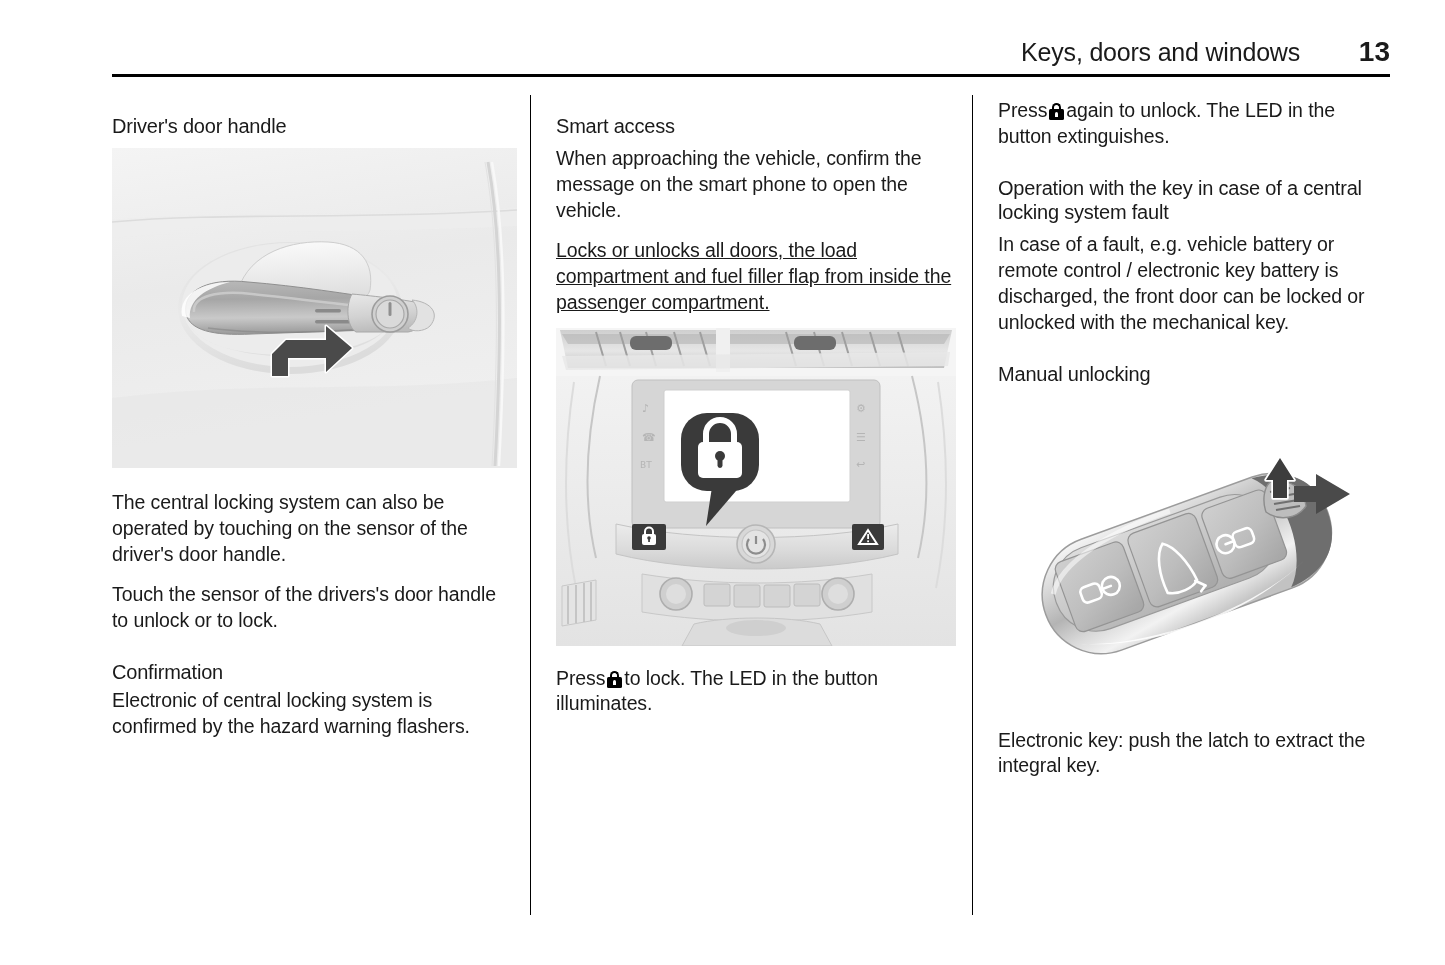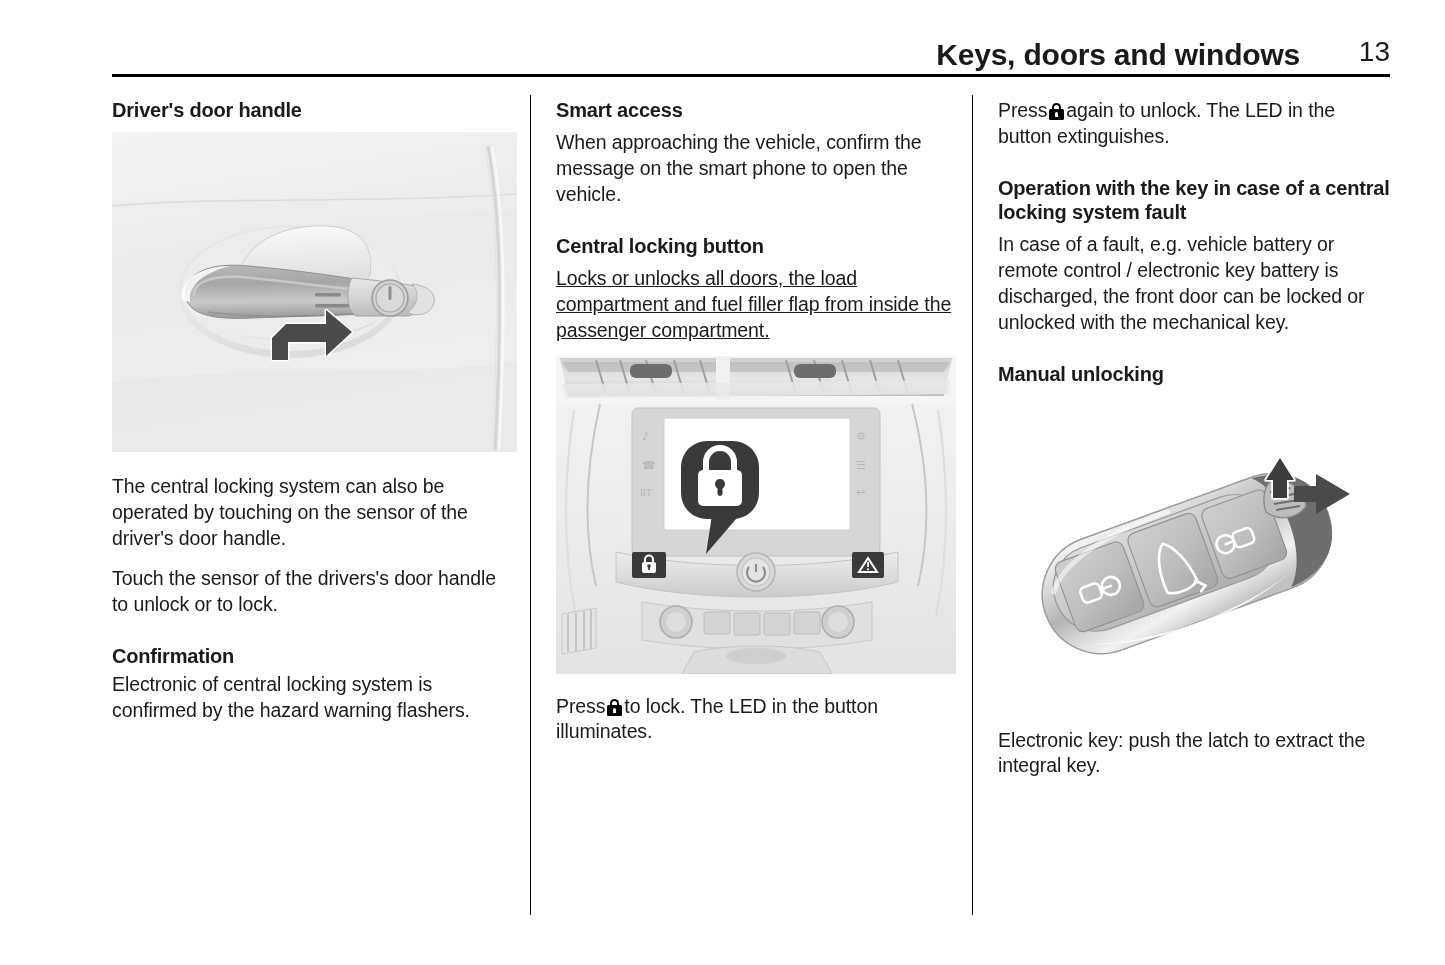"Keys, doors and windows" #page-header .header-title { font-size: 30px -> 25px; font-weight: bold -> normal }
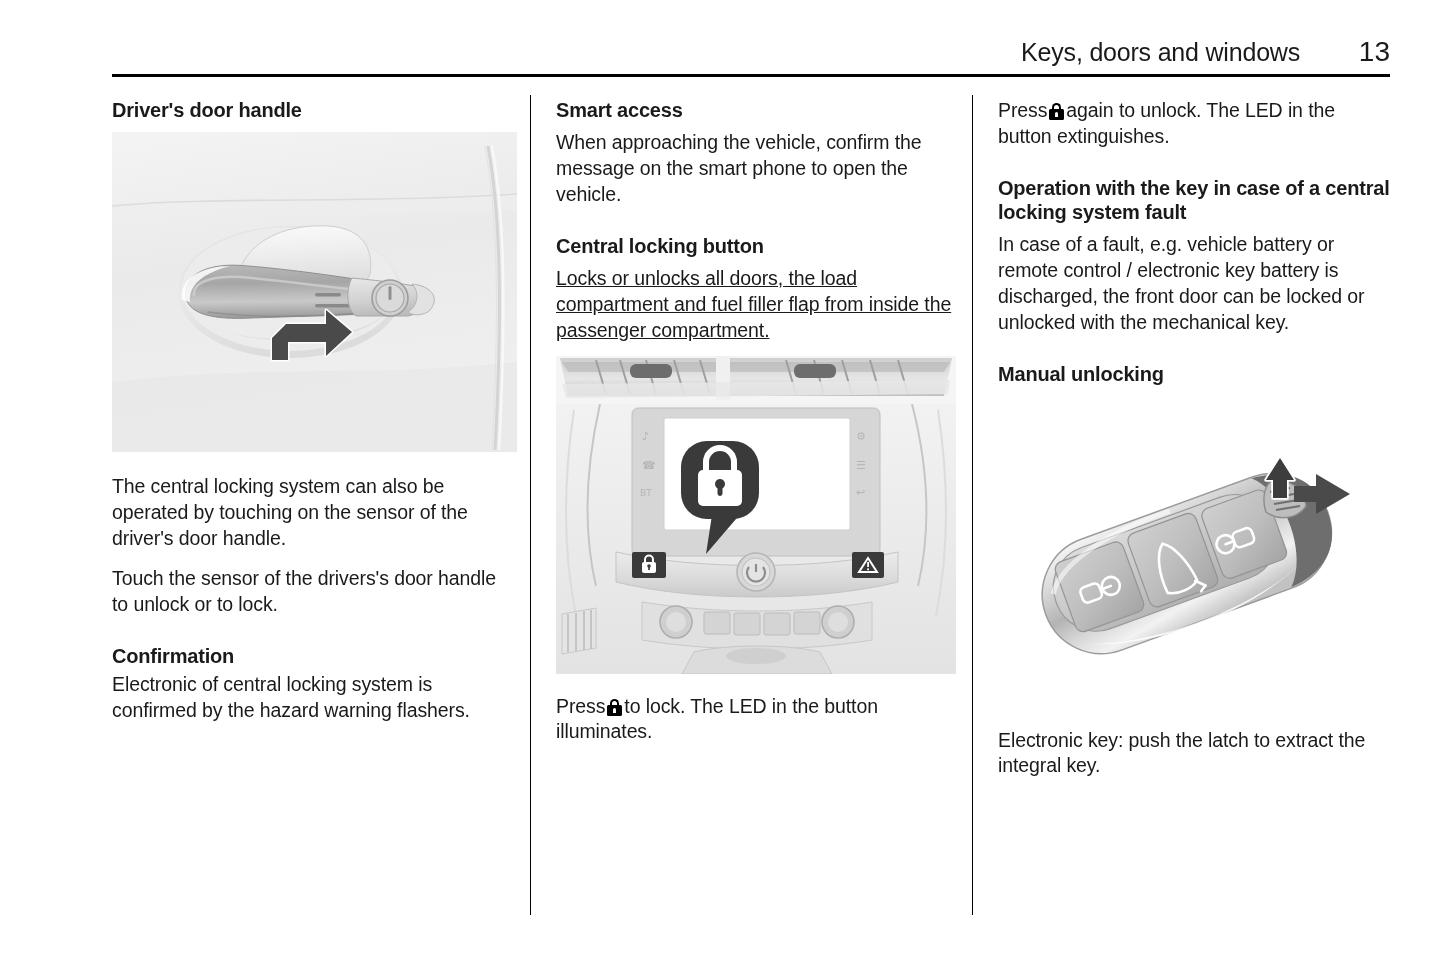"13" #page-header .header-pagenum { font-weight: normal -> bold }
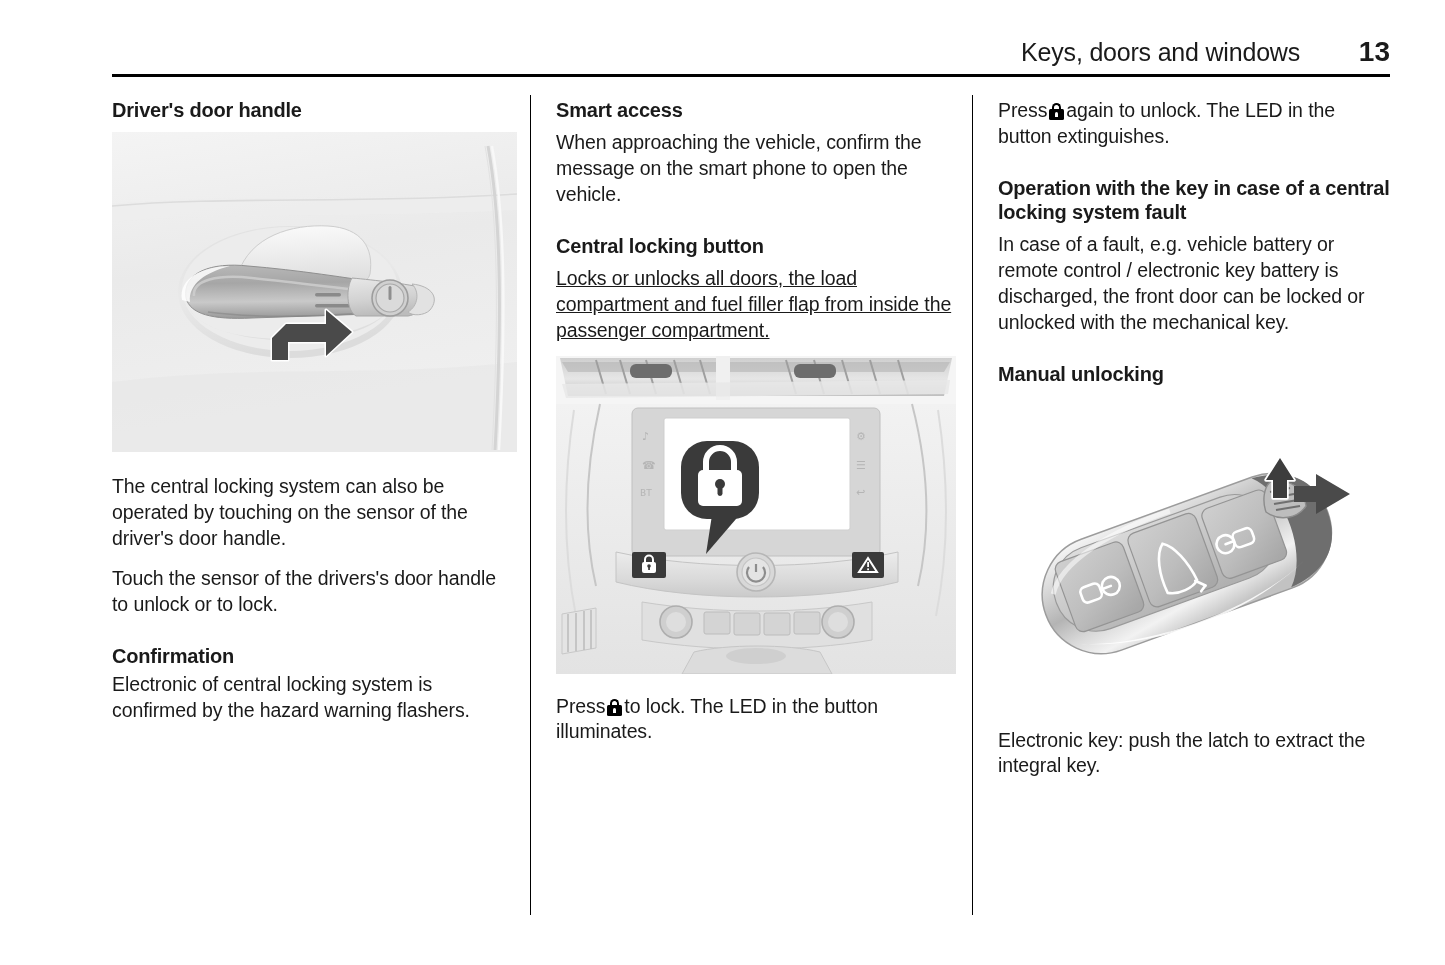"Driver's door handle" h2.sec-head { font-weight: bold -> normal; margin: 0 0 8px 0 -> 16px 0 8px 0 }
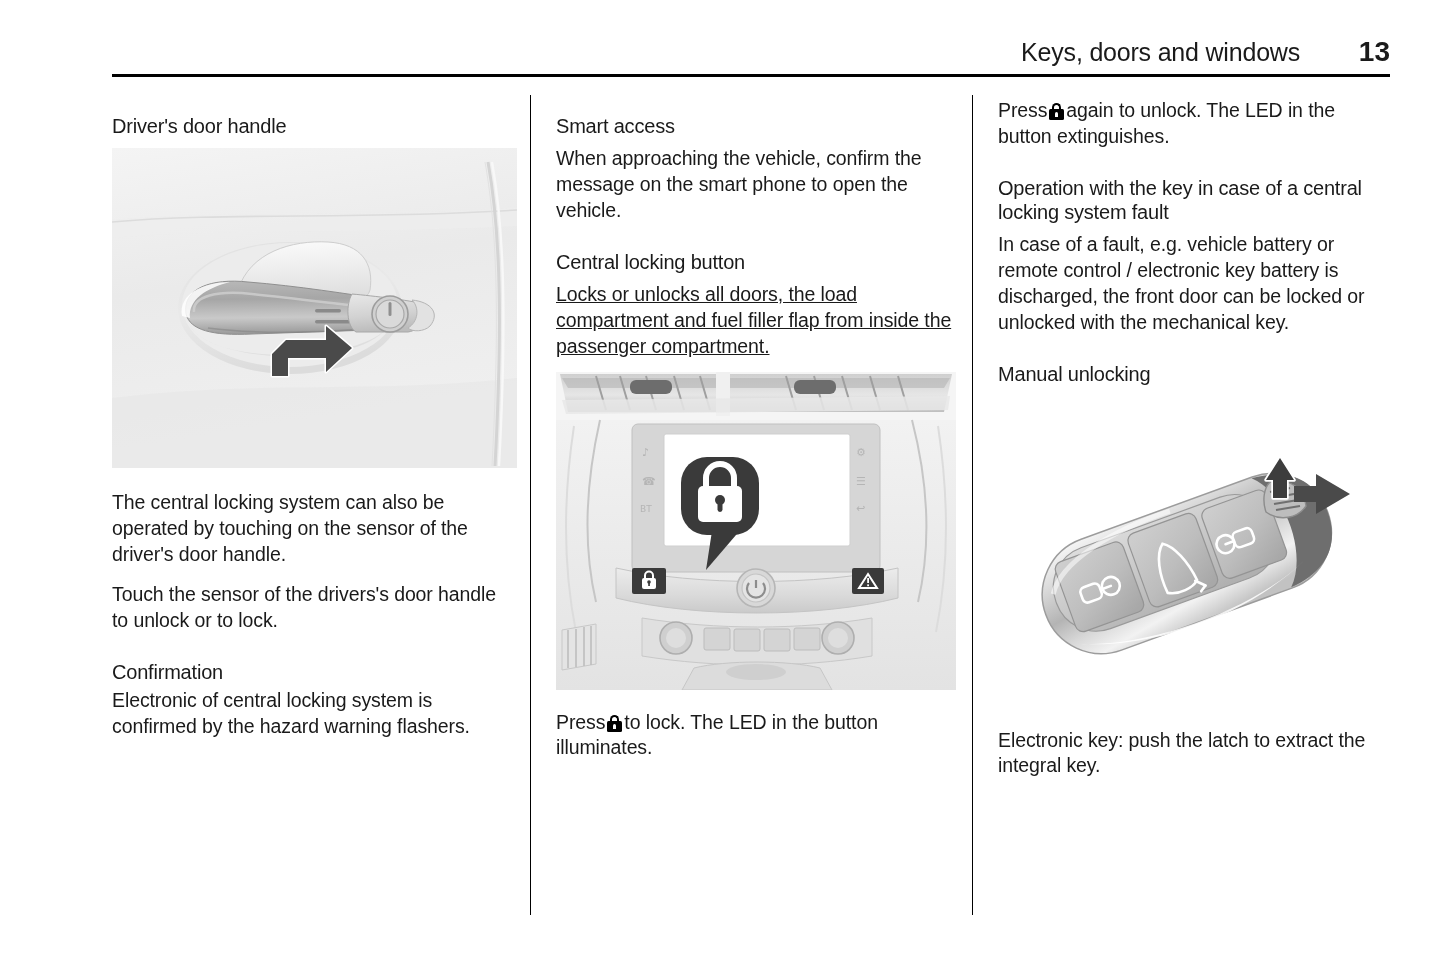"Central locking button" h2.sec-head { html: <h2>Central locking button</h2> -> none }
